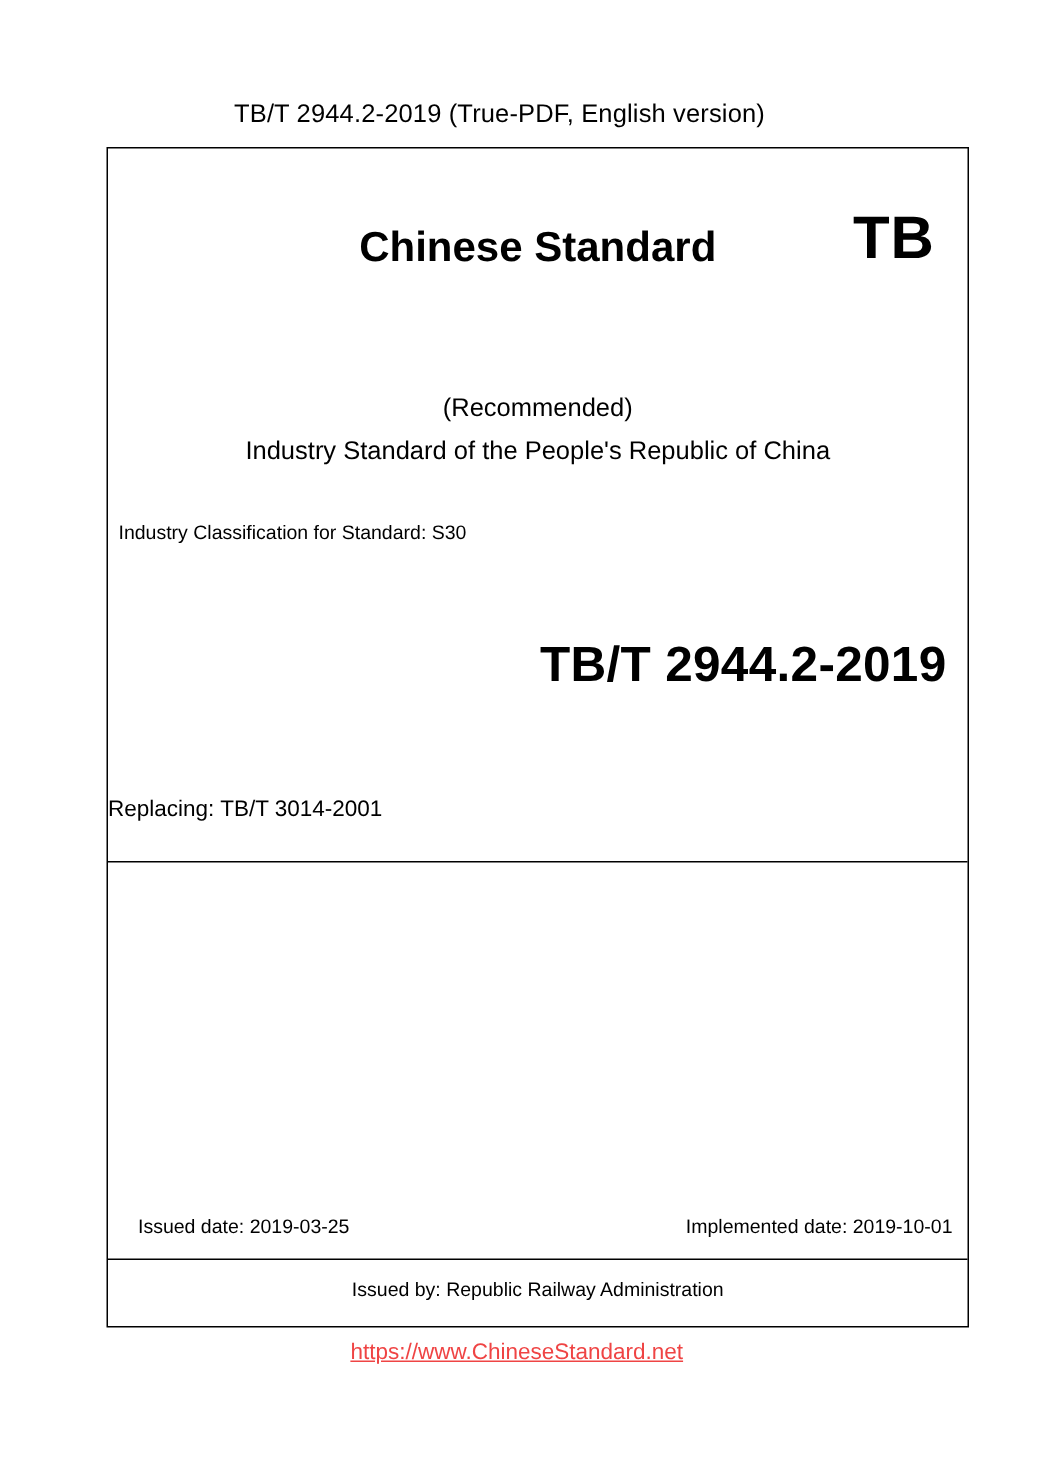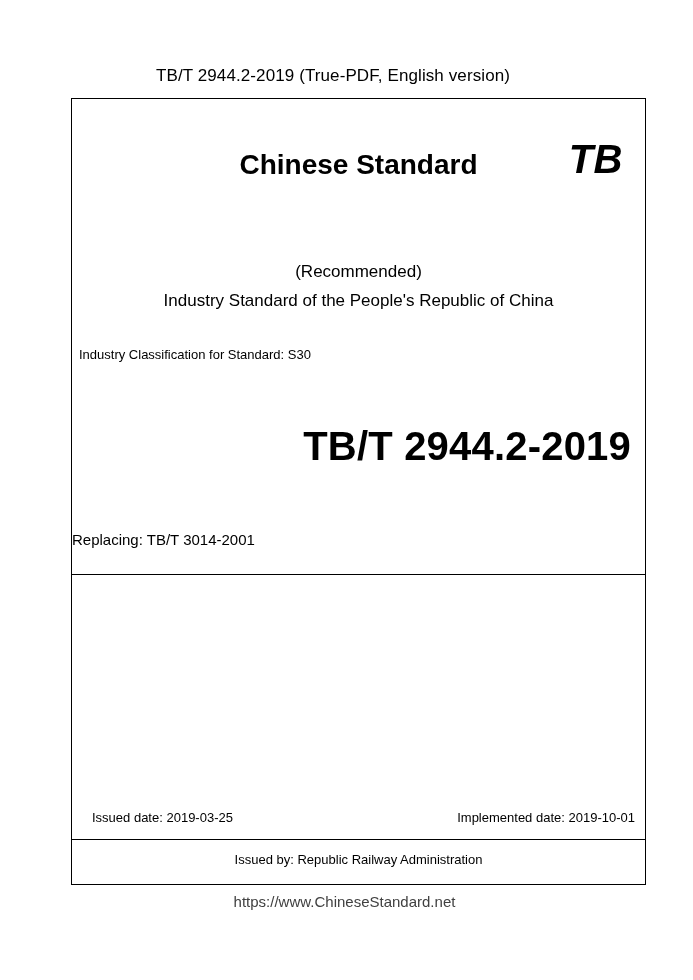"TB" .tb-logo { font-style: italic -> none }
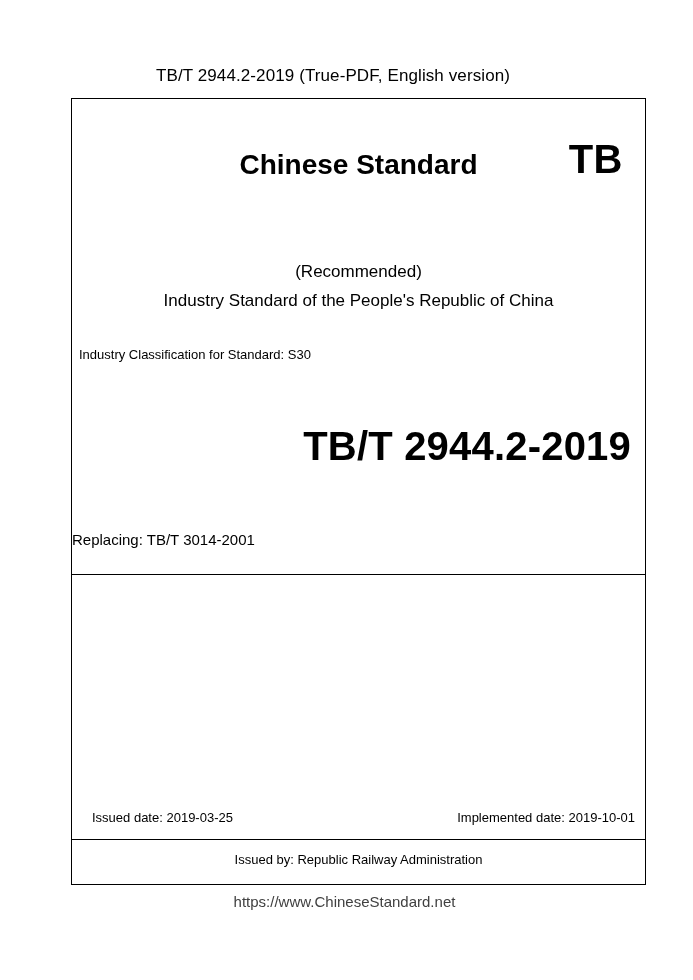"TB/T 2944.2-2019" .std-number { font-size: 40px -> 33px }
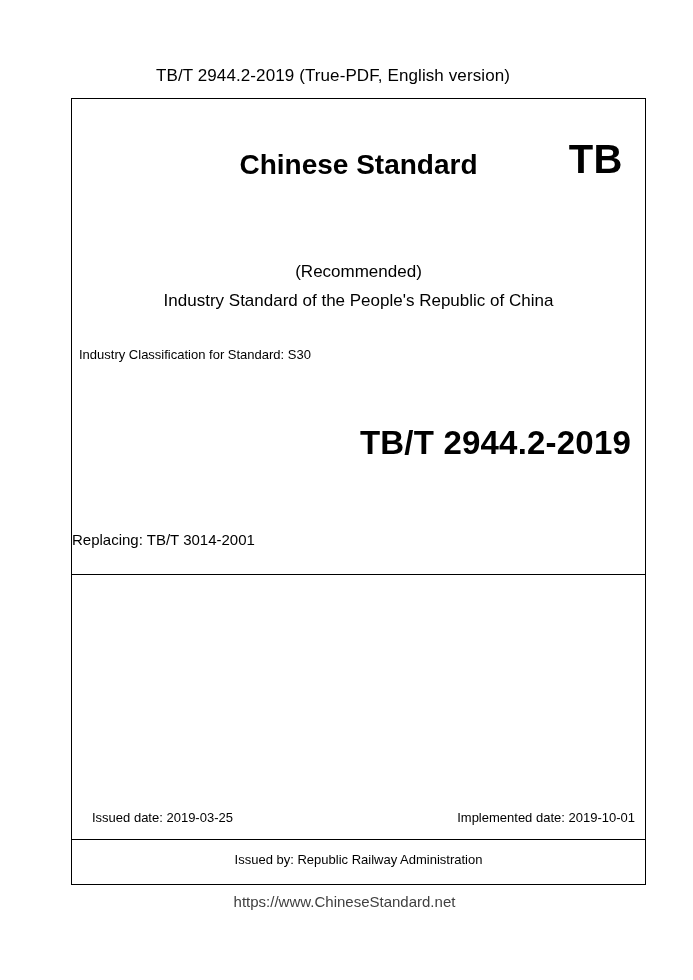"https://www.ChineseStandard.net" .site-link { color: #404040 -> #ef4444; text-decoration: none -> underline }
